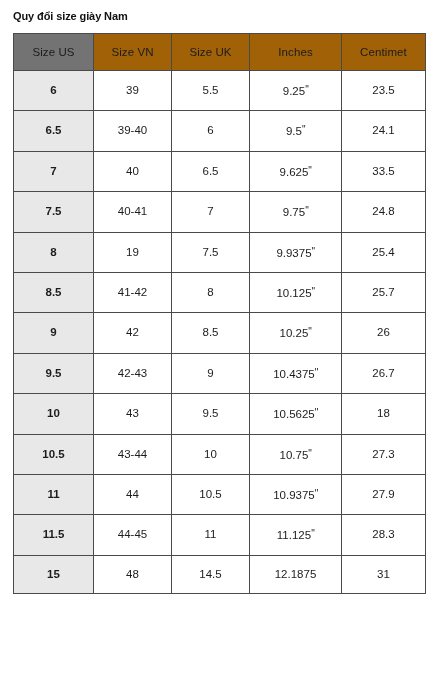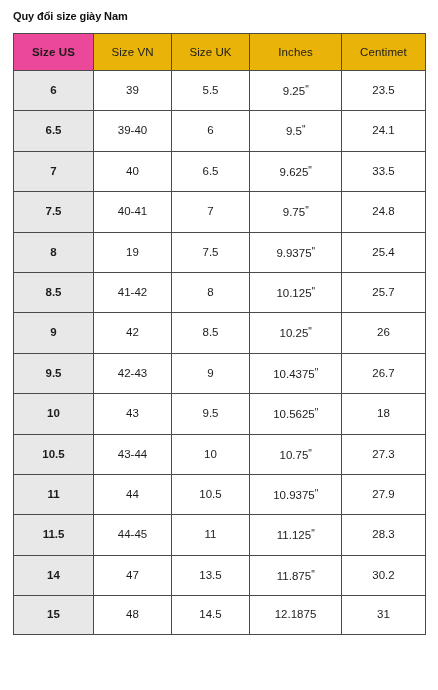"Size US" table.size-table thead th.col-head-us { background: #ec4899 -> #737373; font-weight: bold -> normal }
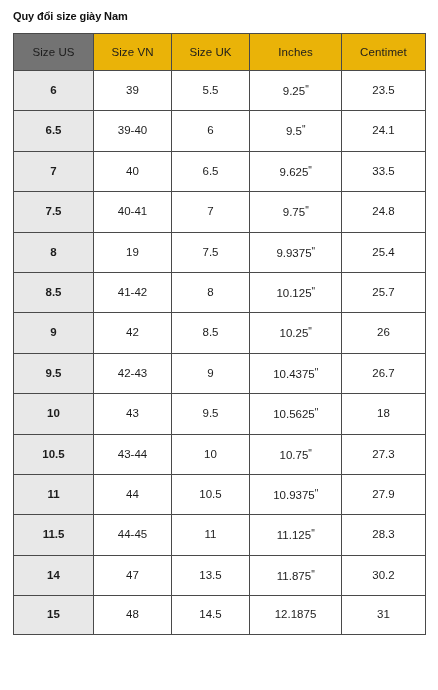"Size VN" table.size-table thead th { background: #eab308 -> #a16207 }
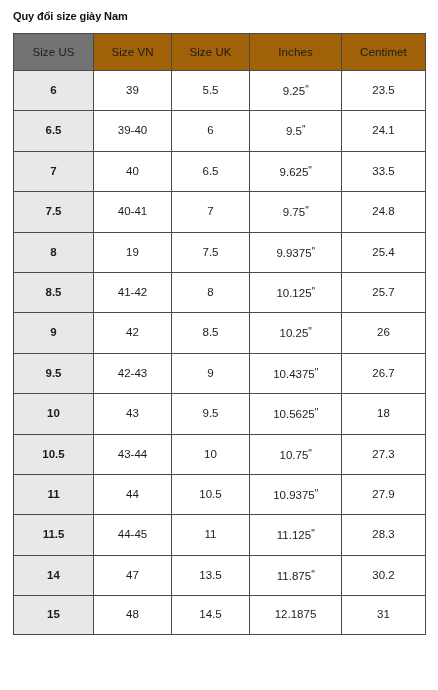"14" tr { html: <tr> <td>14</td> <td>47</td> <td>13.5</td> <td>11.875<span>"</span></td> <td>30.2</td> </tr> -> none }
